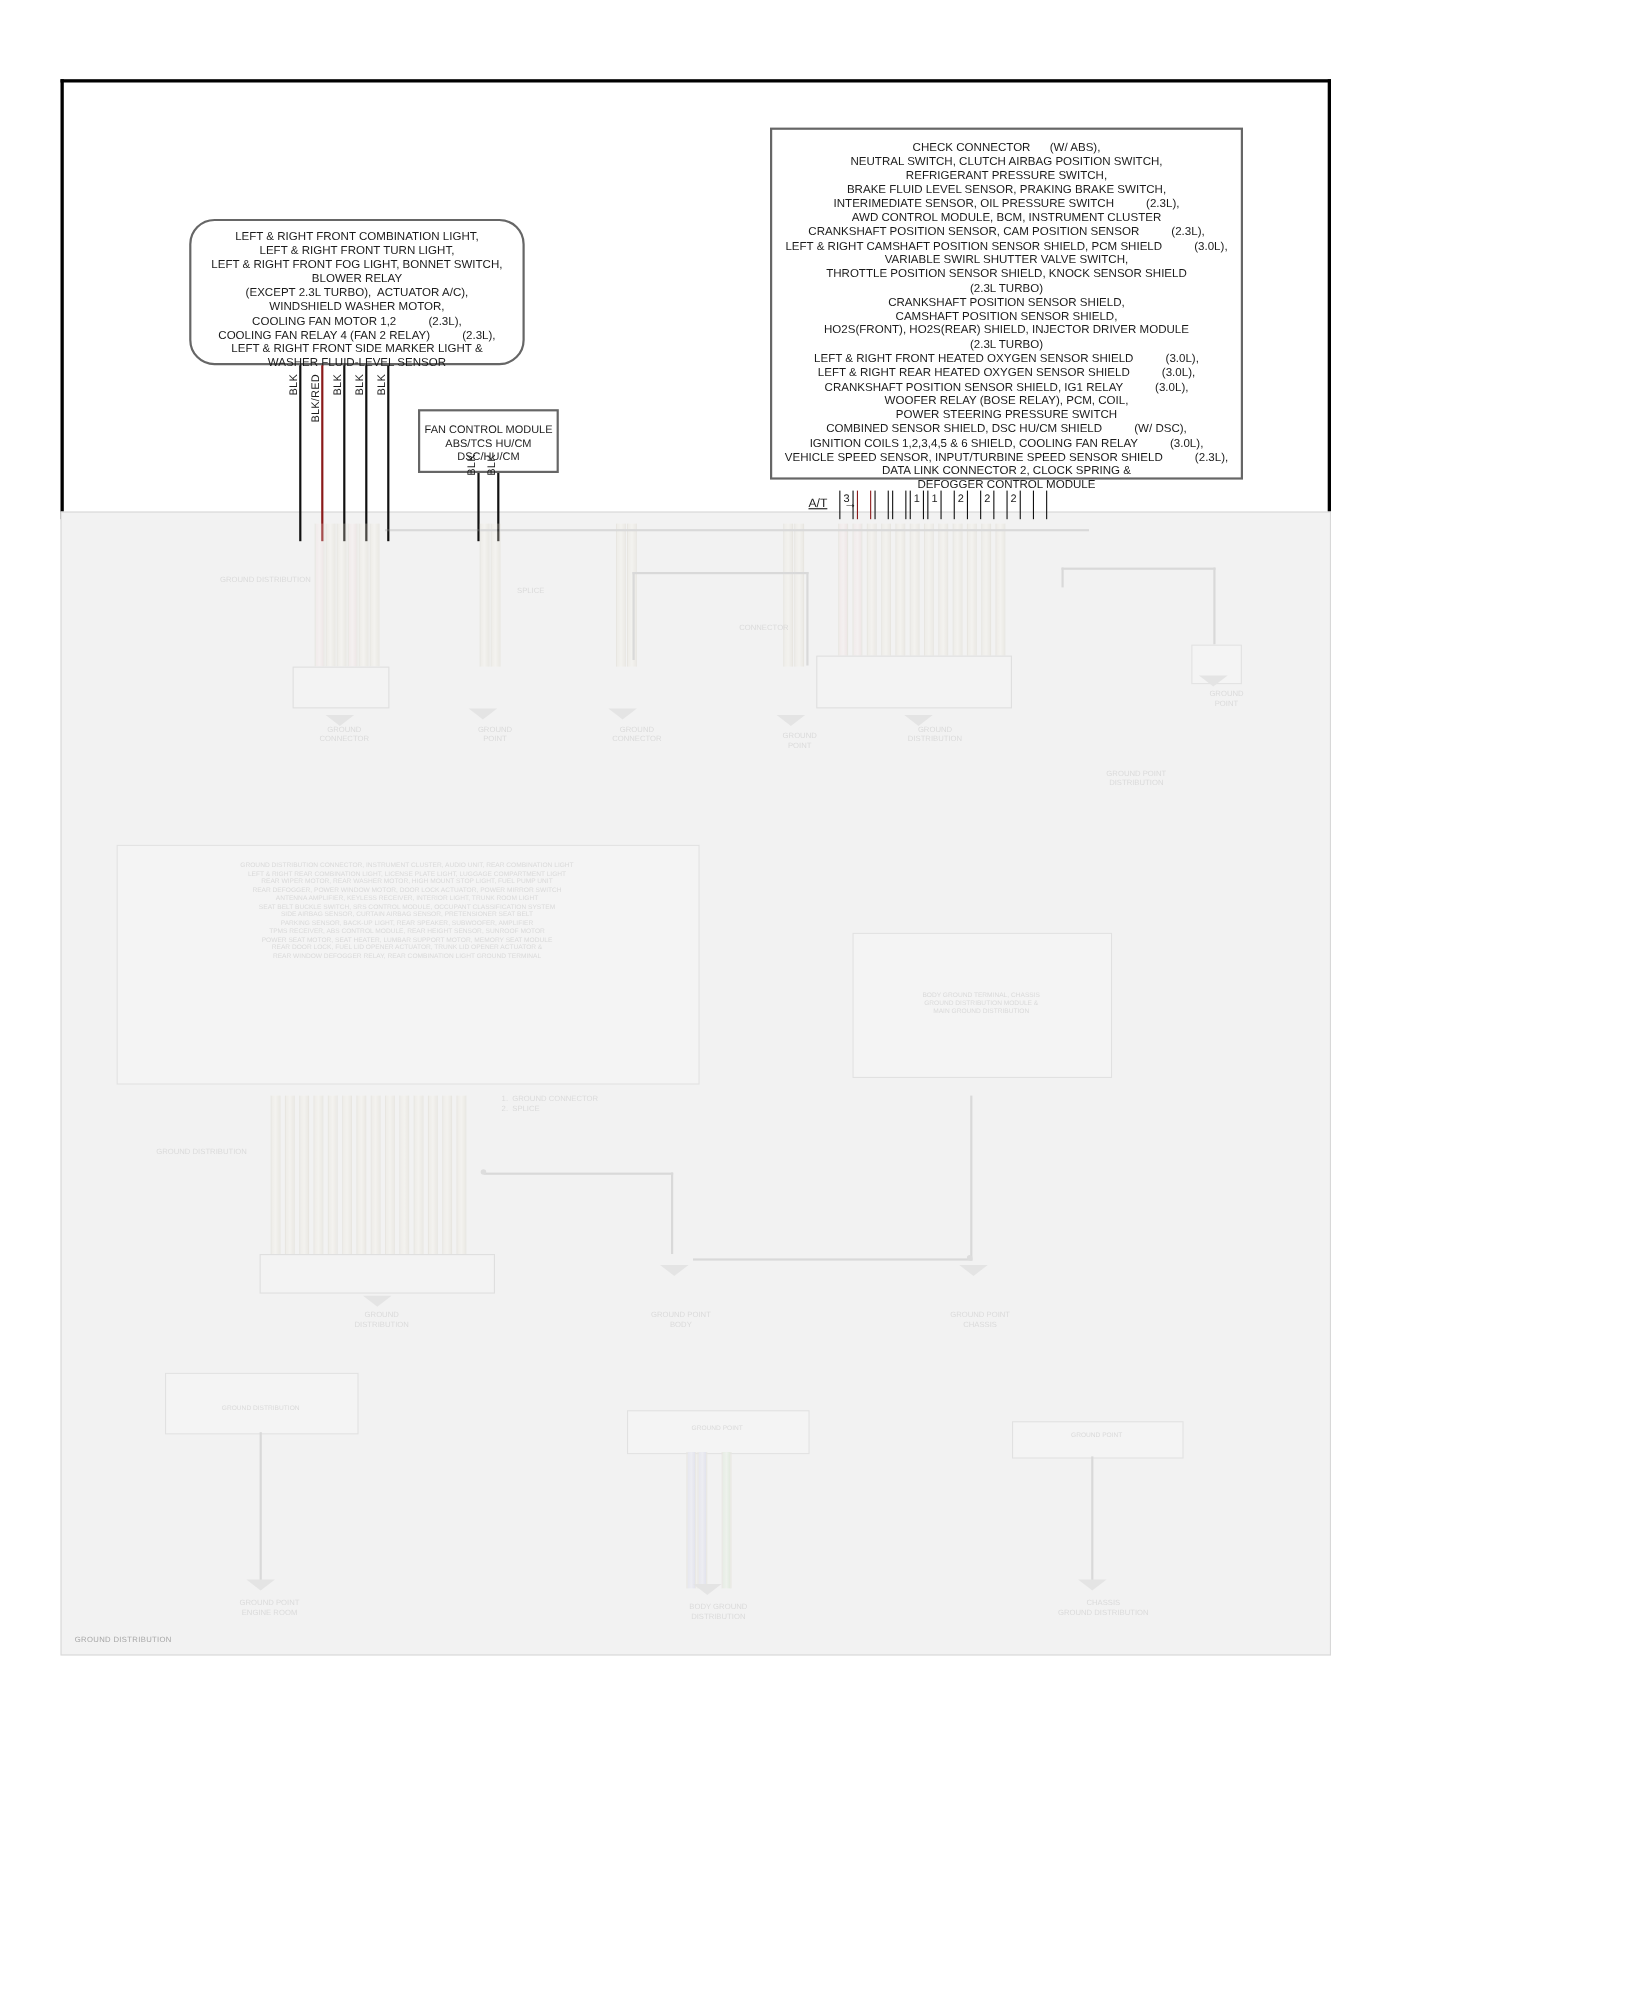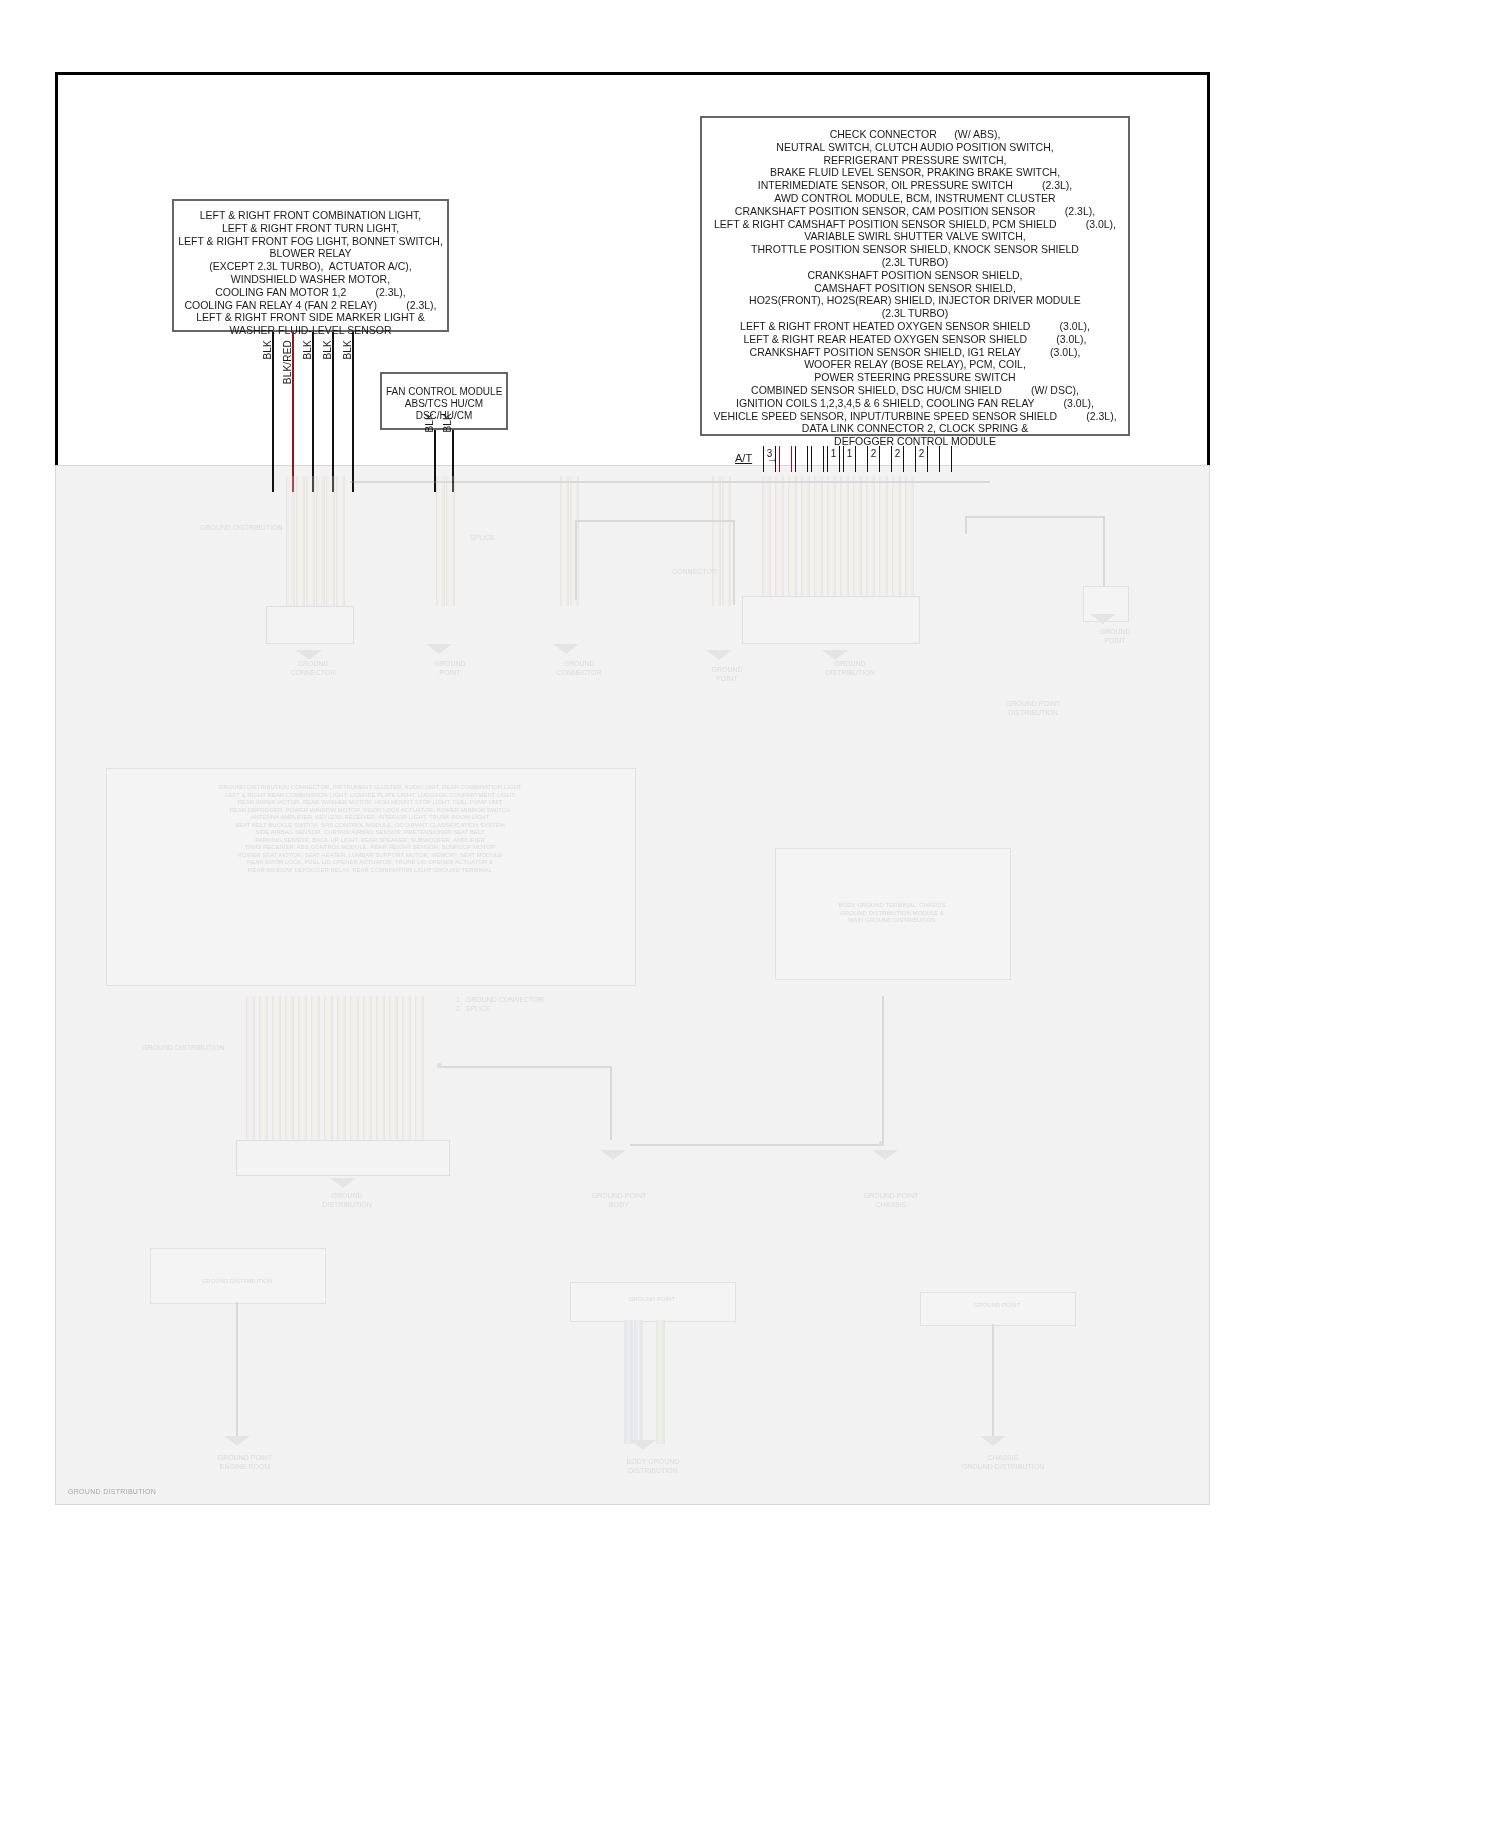"NEUTRAL SWITCH, CLUTCH AUDIO POSITION" span.ln { text: AUDIO -> AIRBAG }
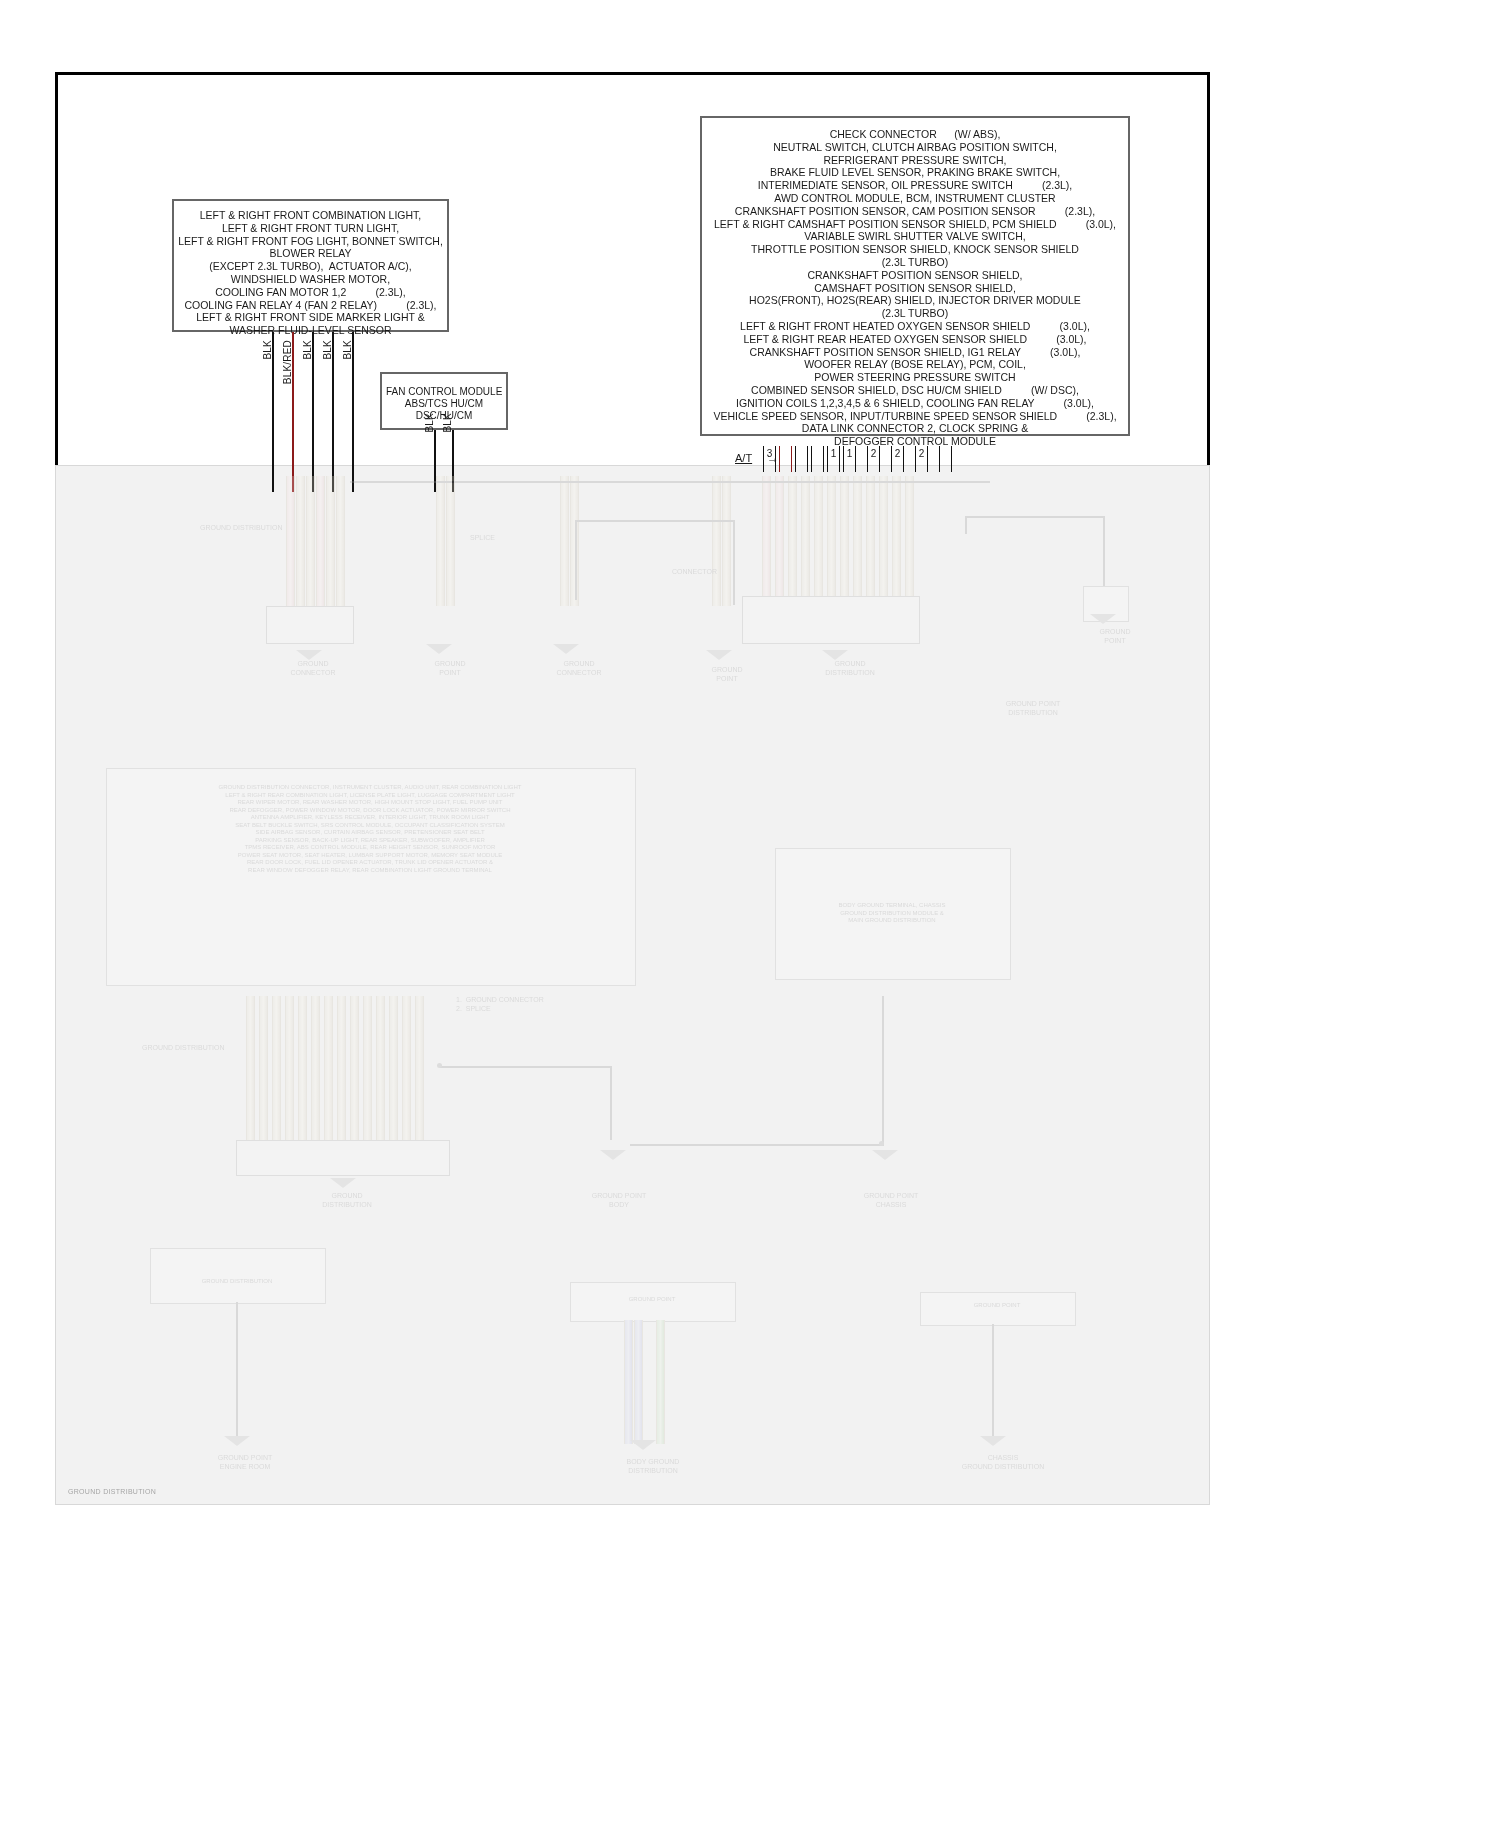"LEFT & RIGHT FRONT COMBINATION" #box-left { border-radius: none -> 23px; width: 277px -> 305px }
